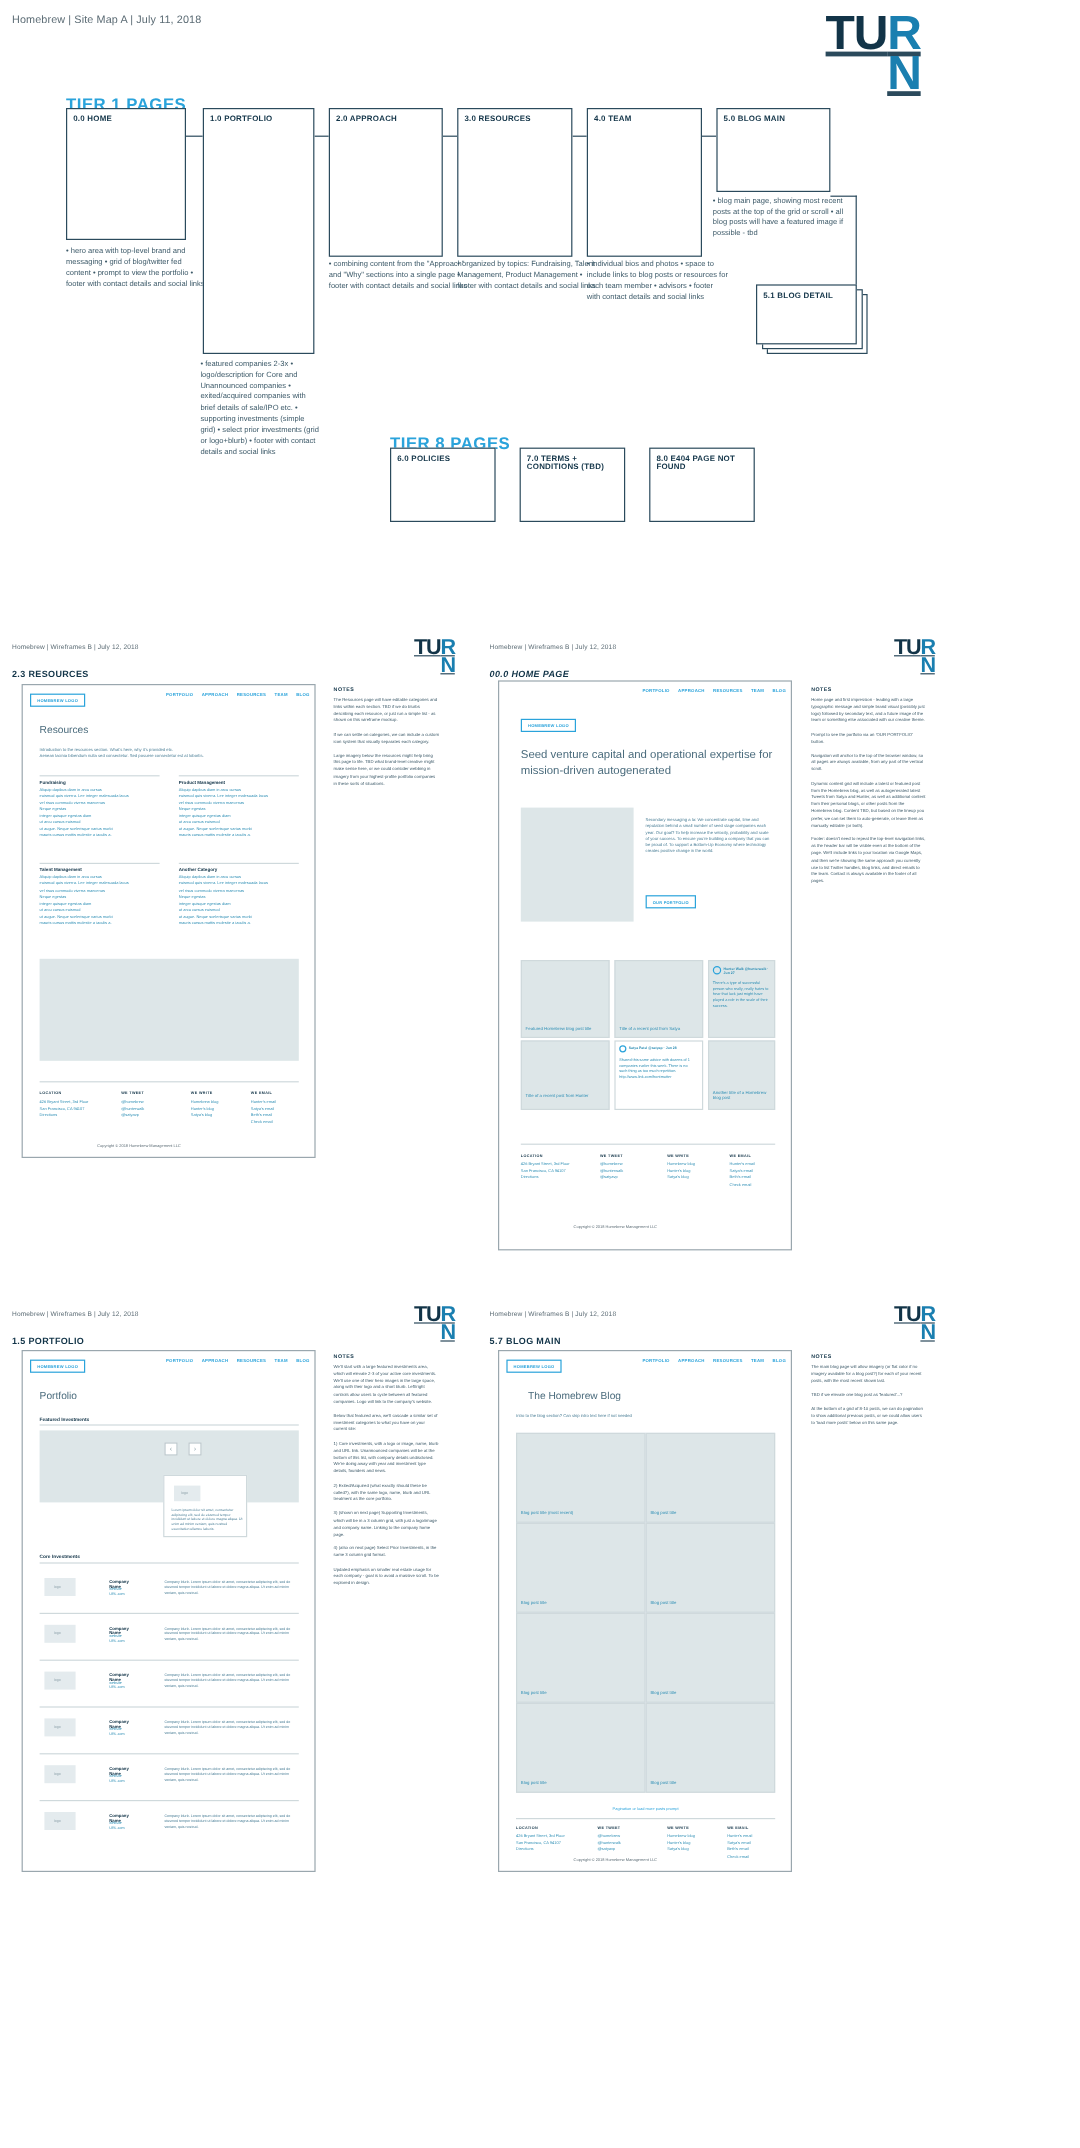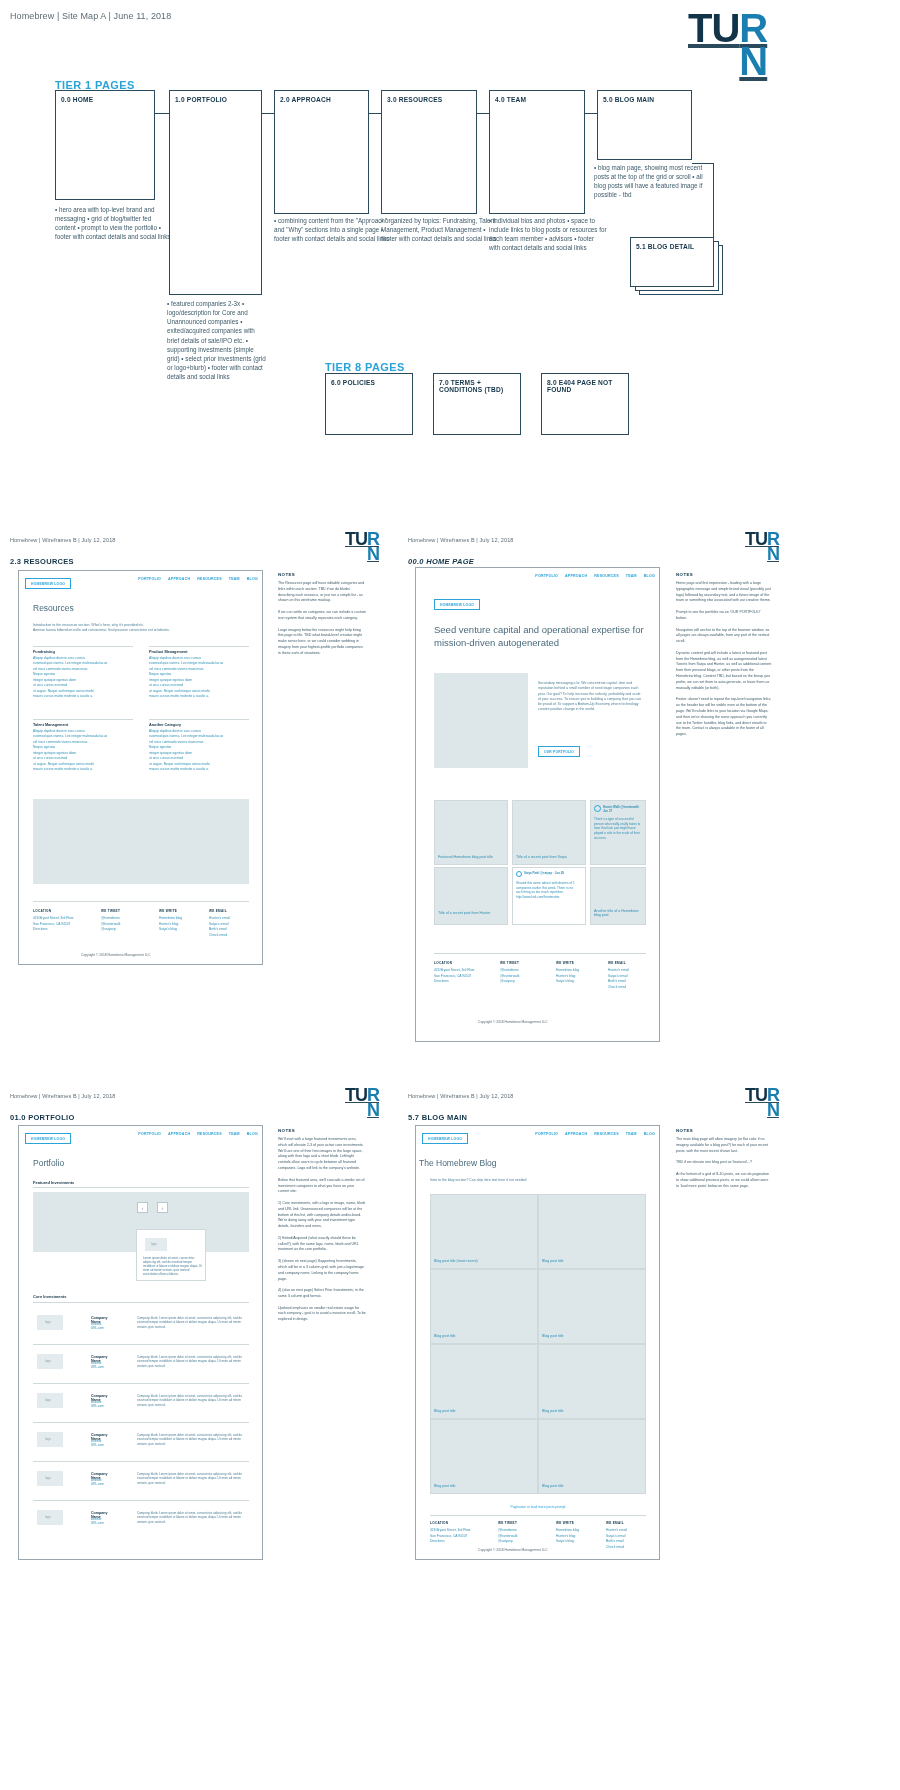"Homebrew | Site Map A" div.doc-meta { text: June -> July }
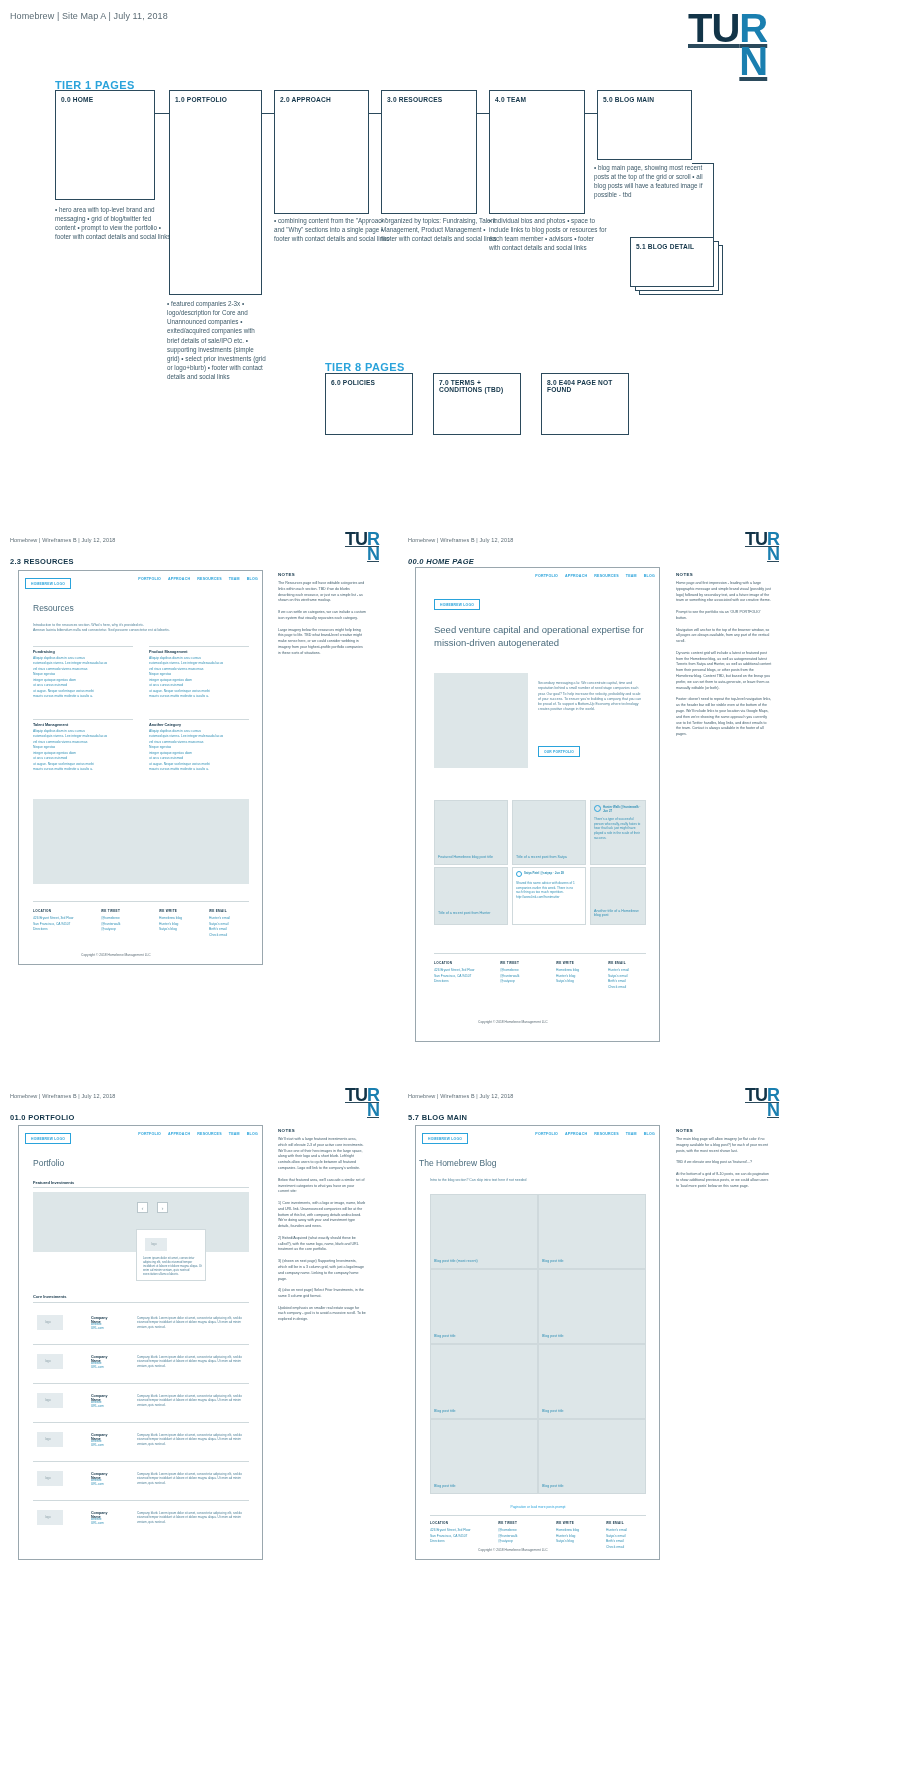"TIER 1 PAGES" .tier-label { font-size: 11px -> 14px }
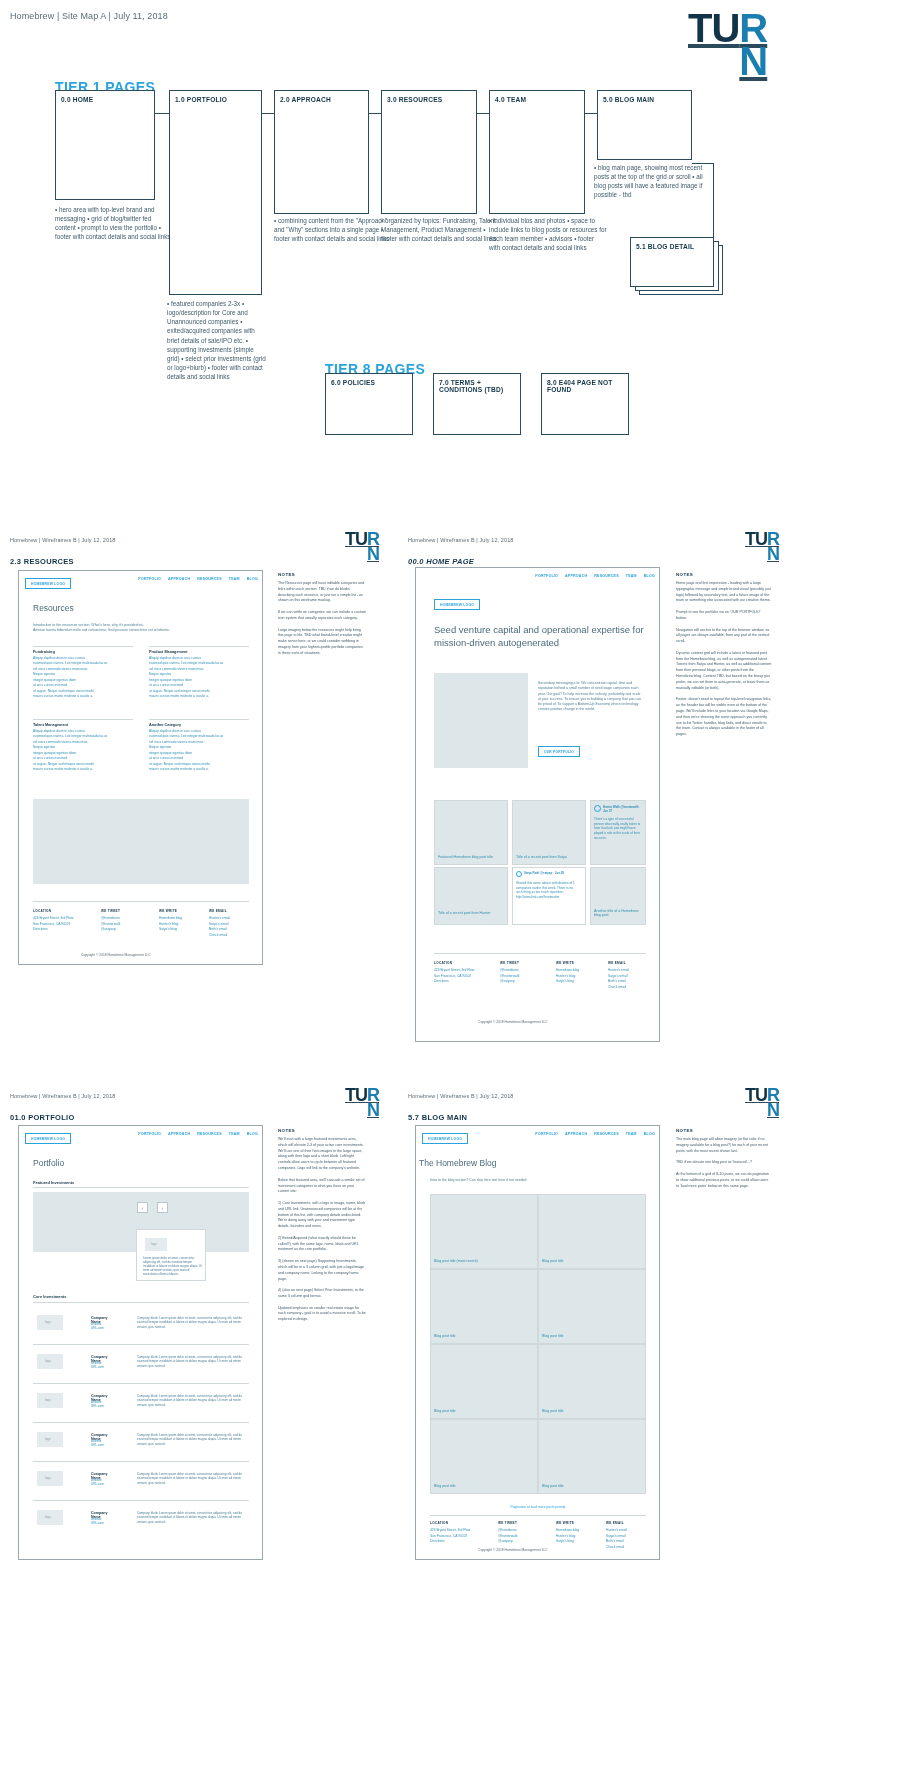"01.0 PORTFOLIO" div.wf-title { text: 01.0 -> 1.5 }
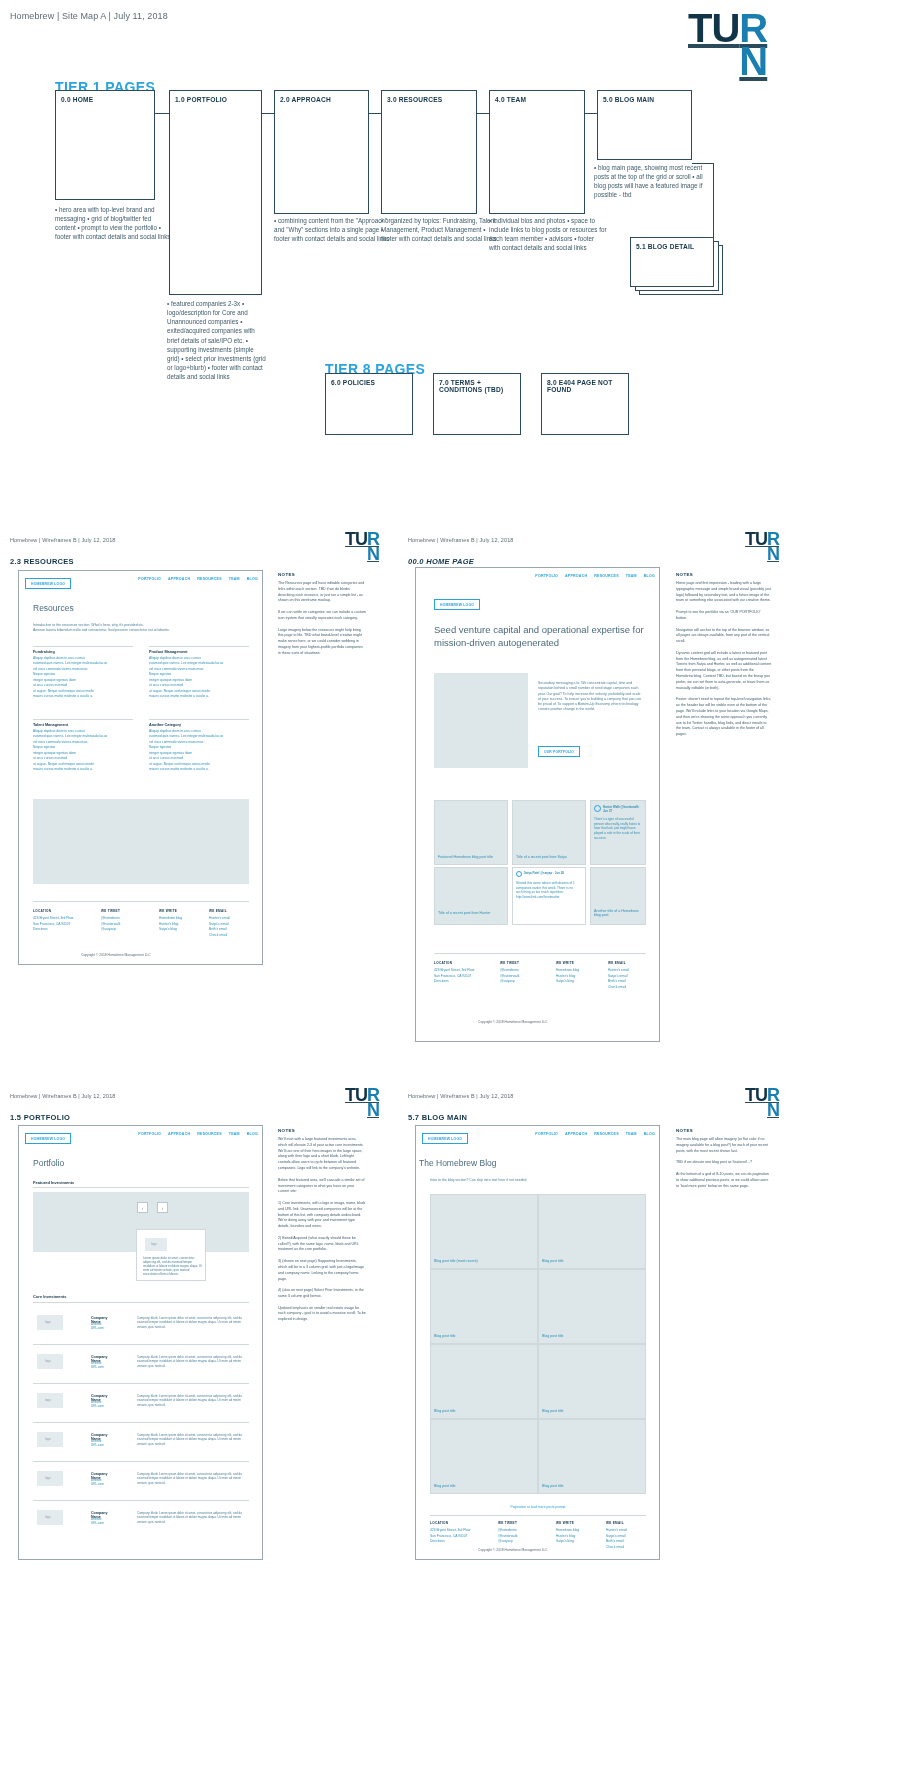"The Homebrew Blog" div.wf-h2 { left: 3px -> 24px }
